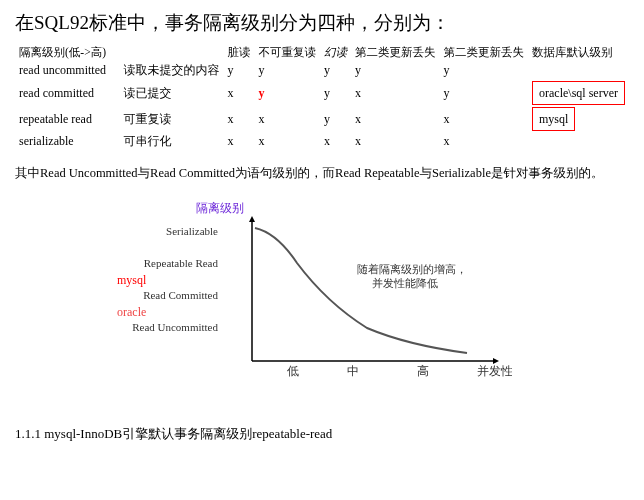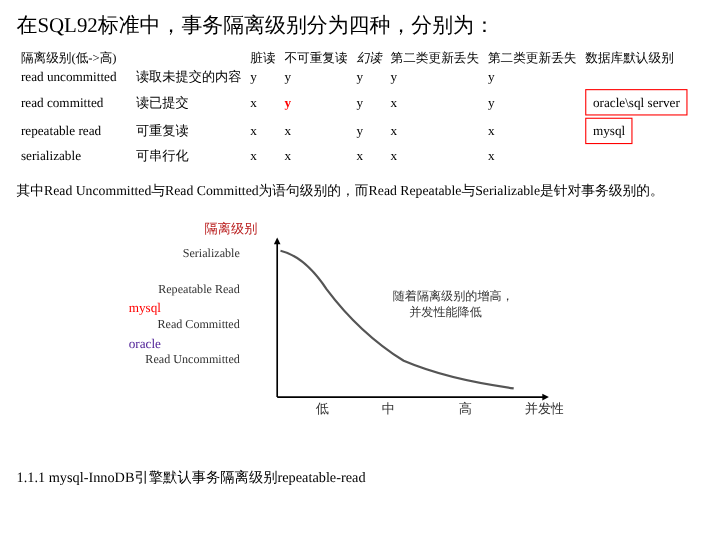"隔离级别" .chart-title-y { color: #b91c1c -> #6d28d9; left: 74px -> 84px }
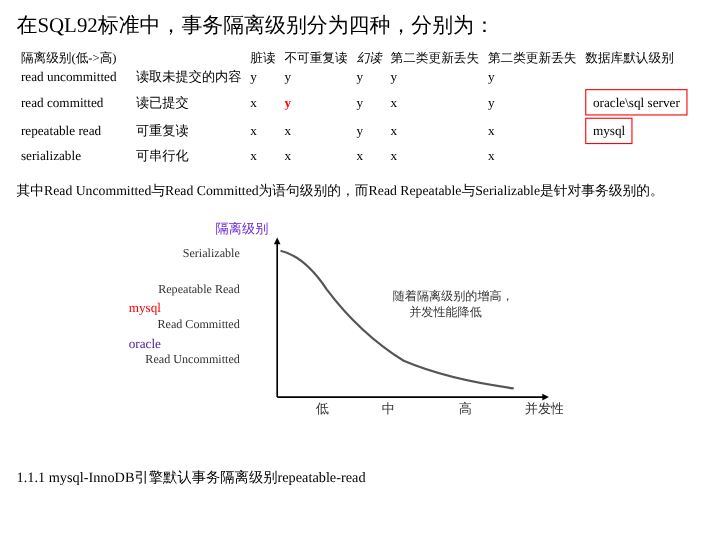"oracle" .oracle-label { color: #4c1d95 -> #ef4444 }
